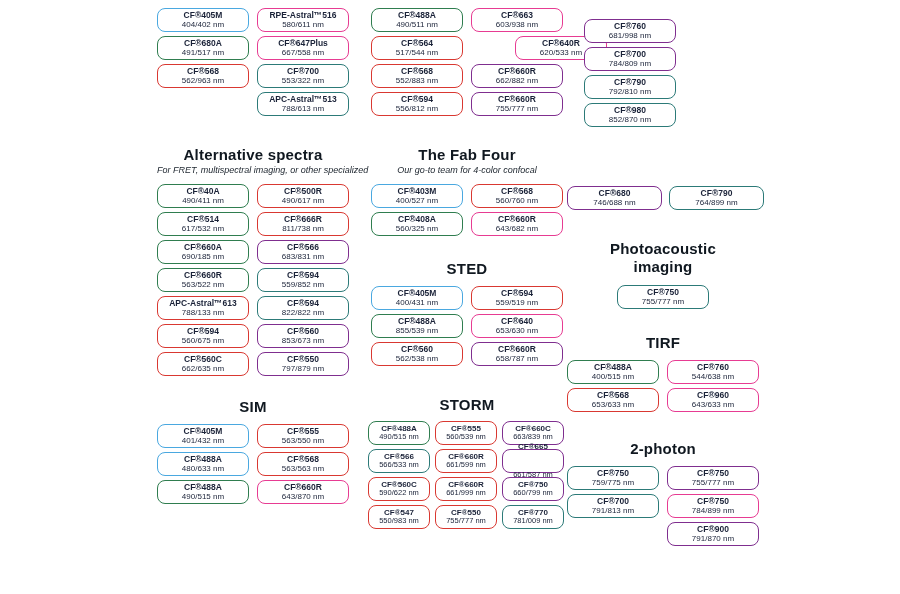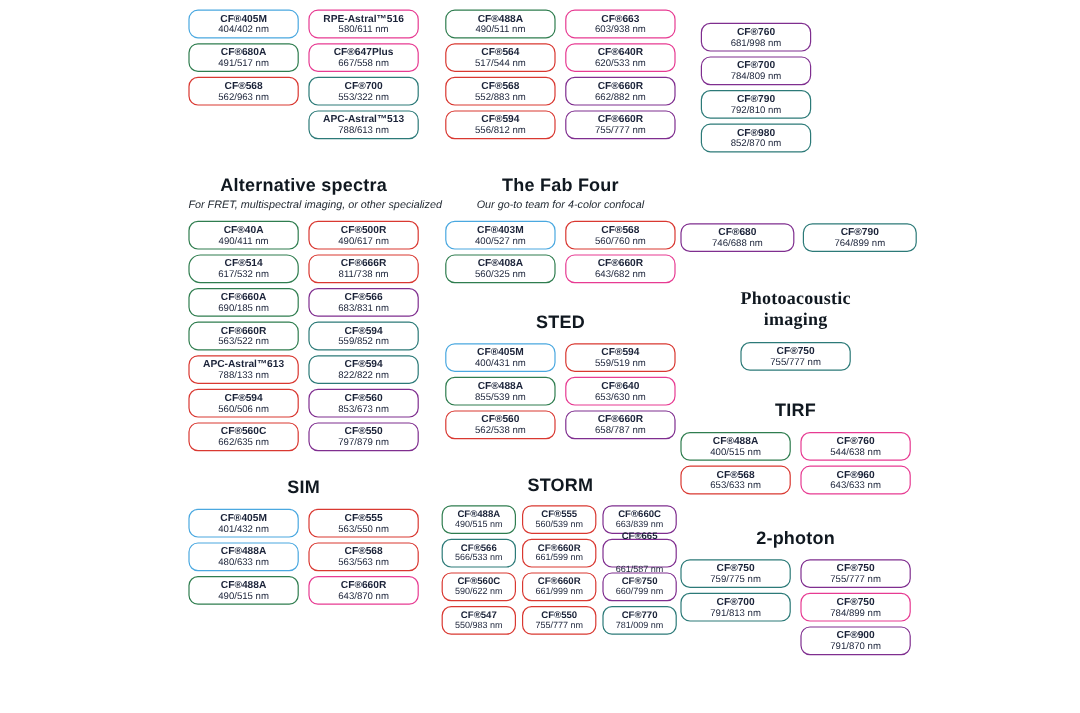"CF®640R" div.chip { margin-left: none -> 44px }
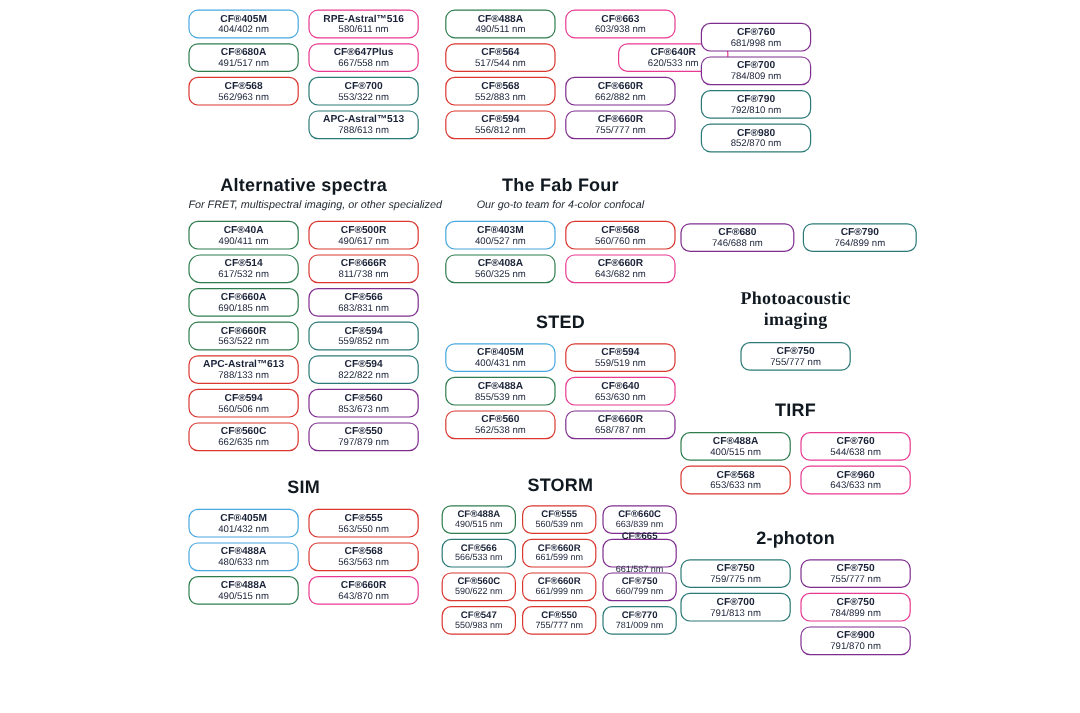"CF®514" div.chip { border-radius: 10px -> none }
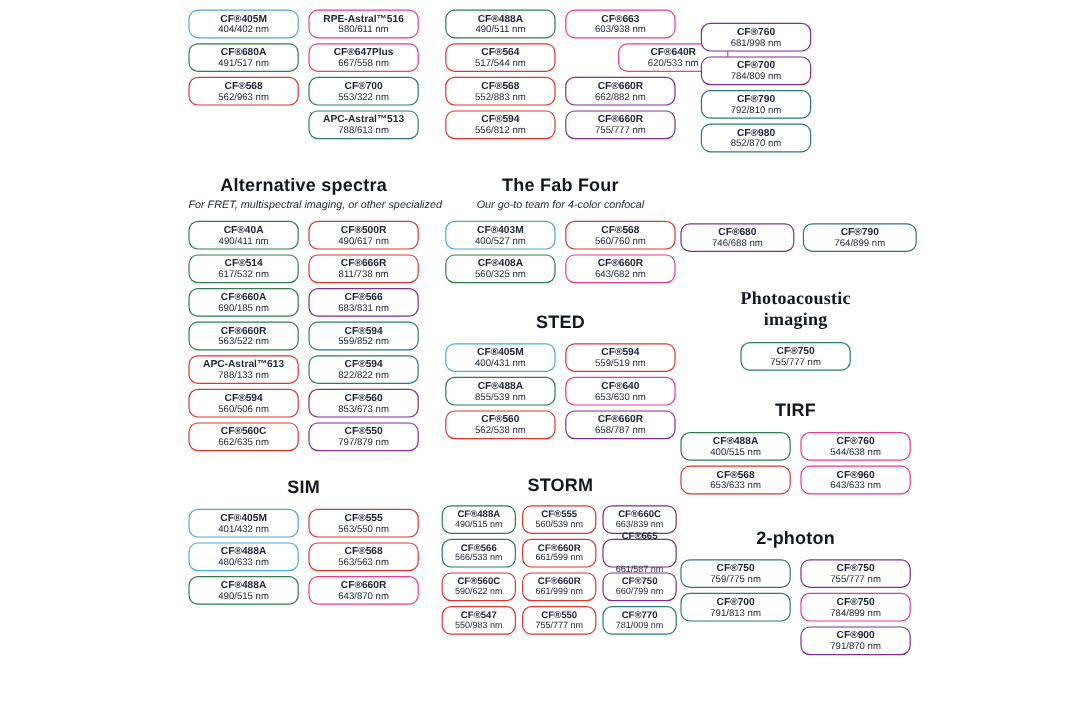"Photoacoustic imaging" #g-photo .group-title { font-family: Liberation Serif, serif -> none }
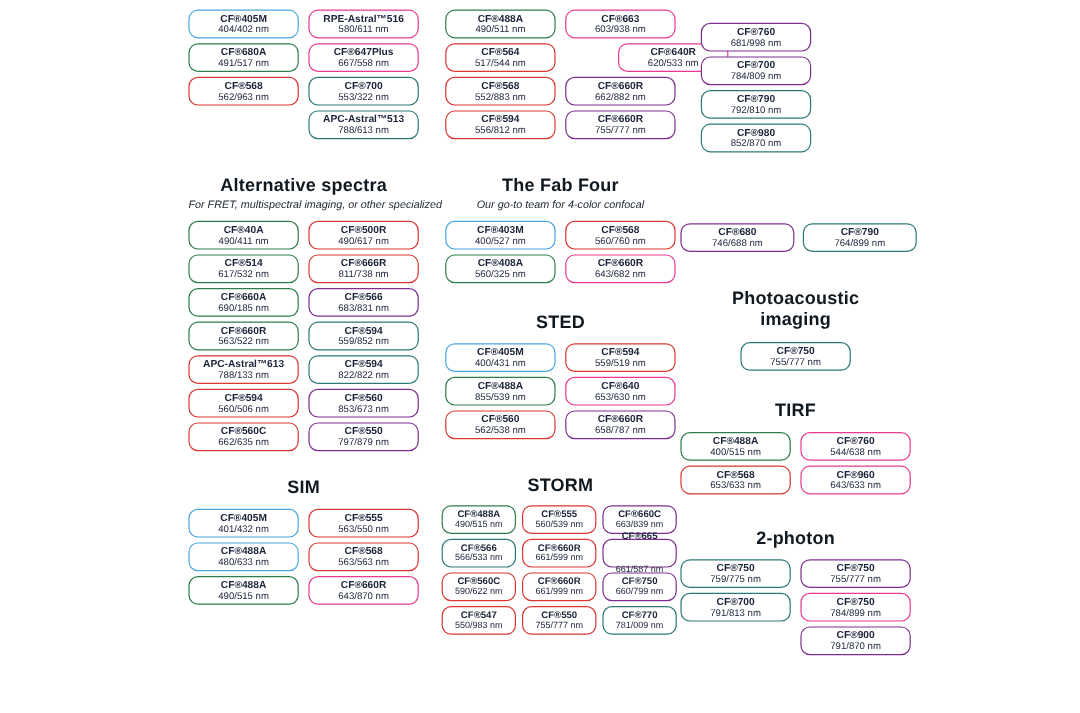"560/506 nm" div.chip-value { text: 560/506 -> 560/675 }
